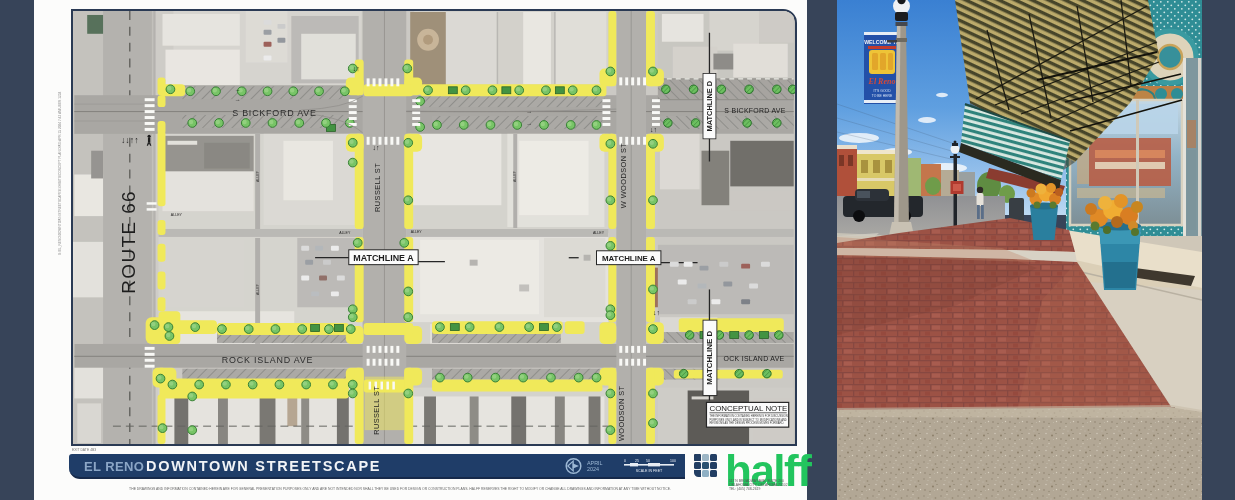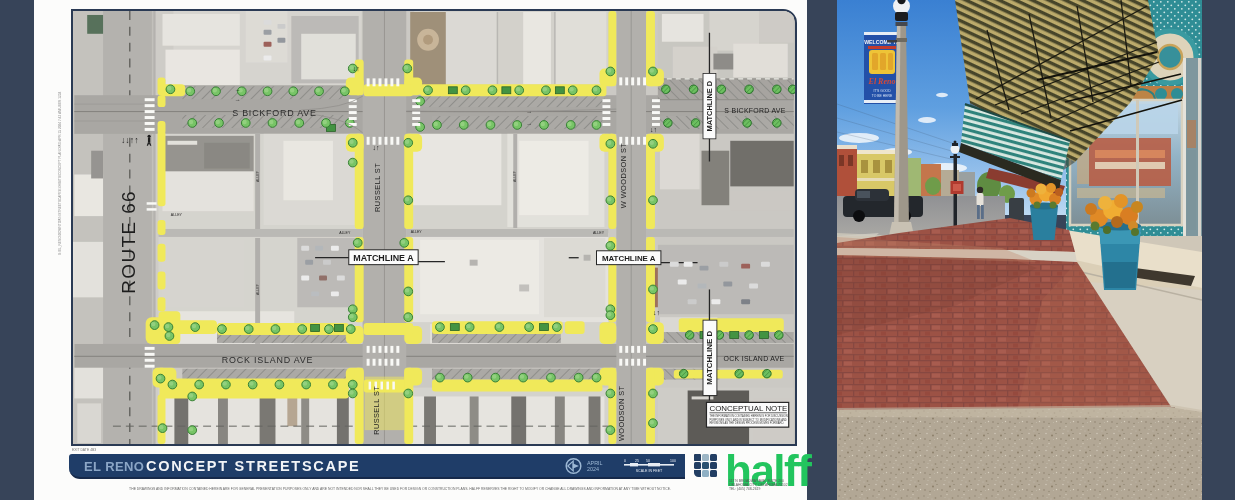"CONCEPT STREETSCAPE" div.abs { text: CONCEPT -> DOWNTOWN }
